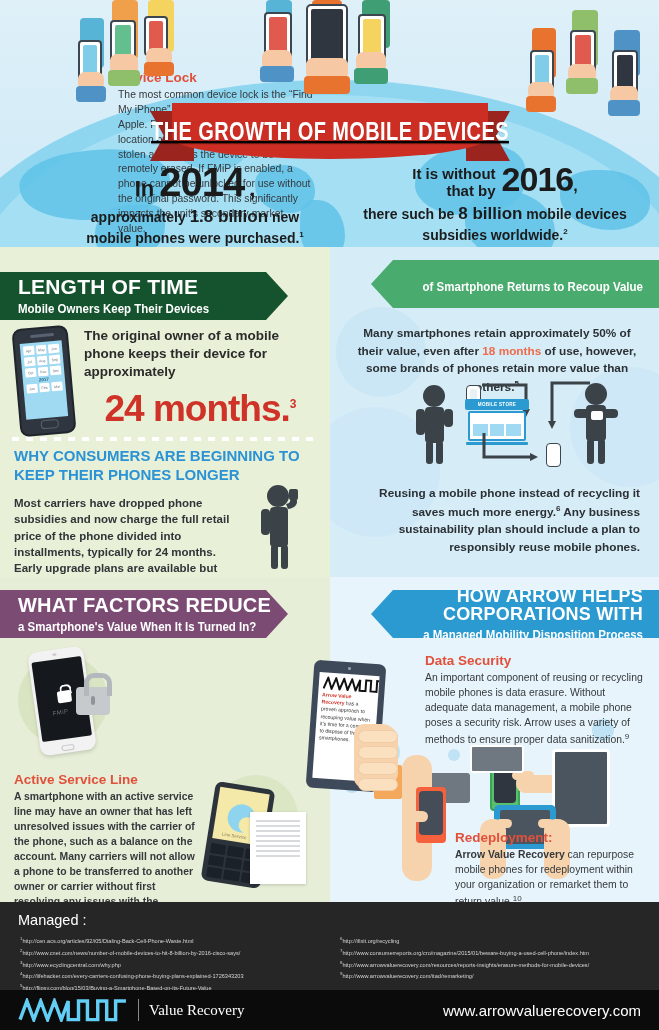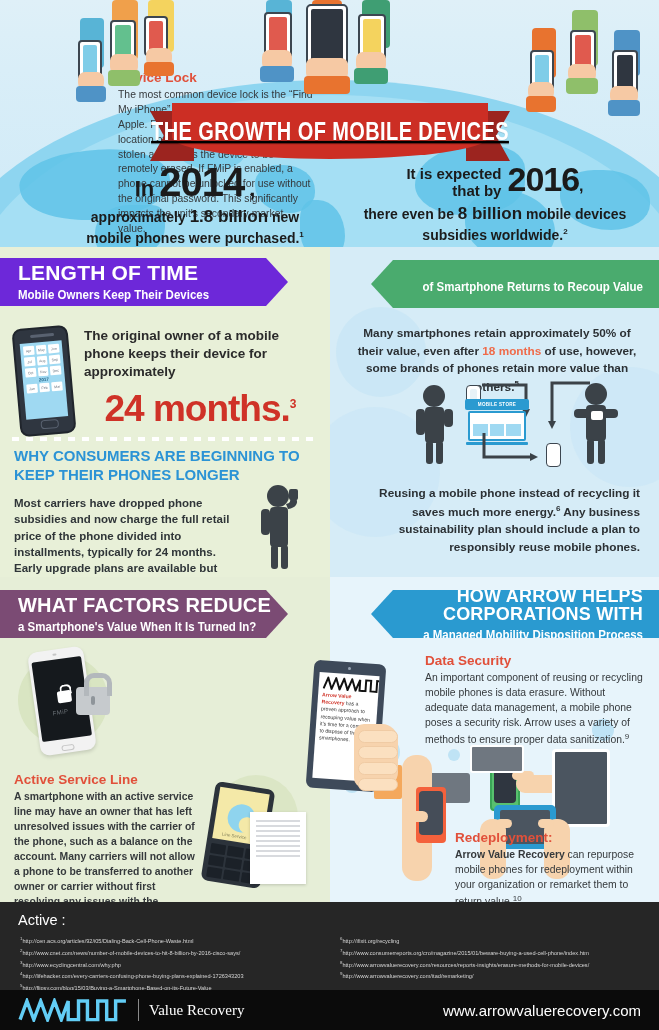"It is expected" span { text: expected -> without }
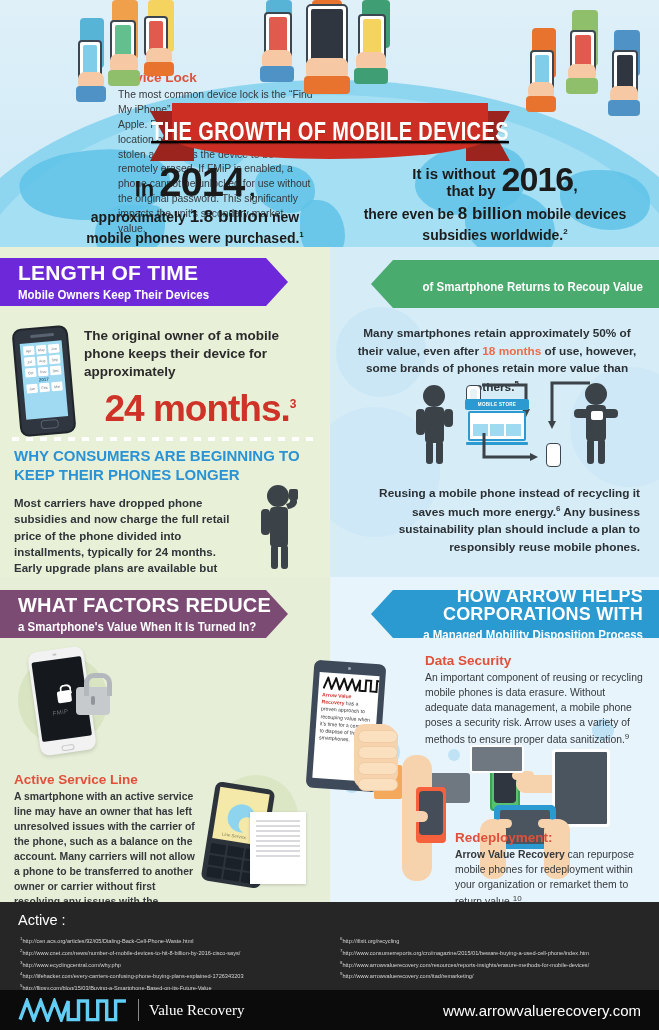"there even be" span { text: even -> such }
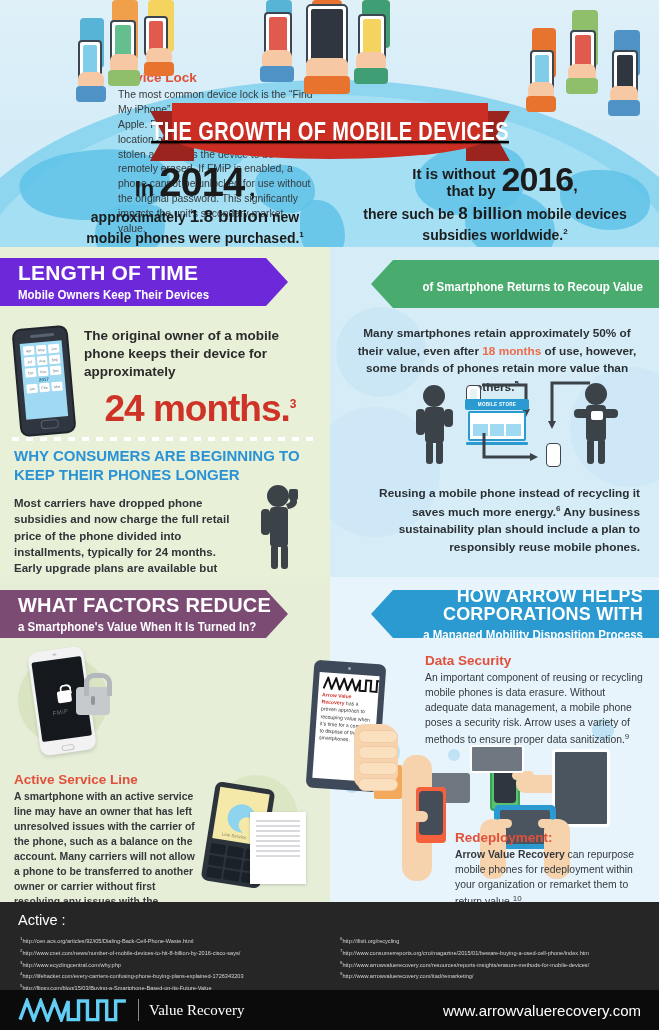"LENGTH OF TIME" .b-tl { background: #6d28d9 -> #14532d; top: 11px -> 25px }
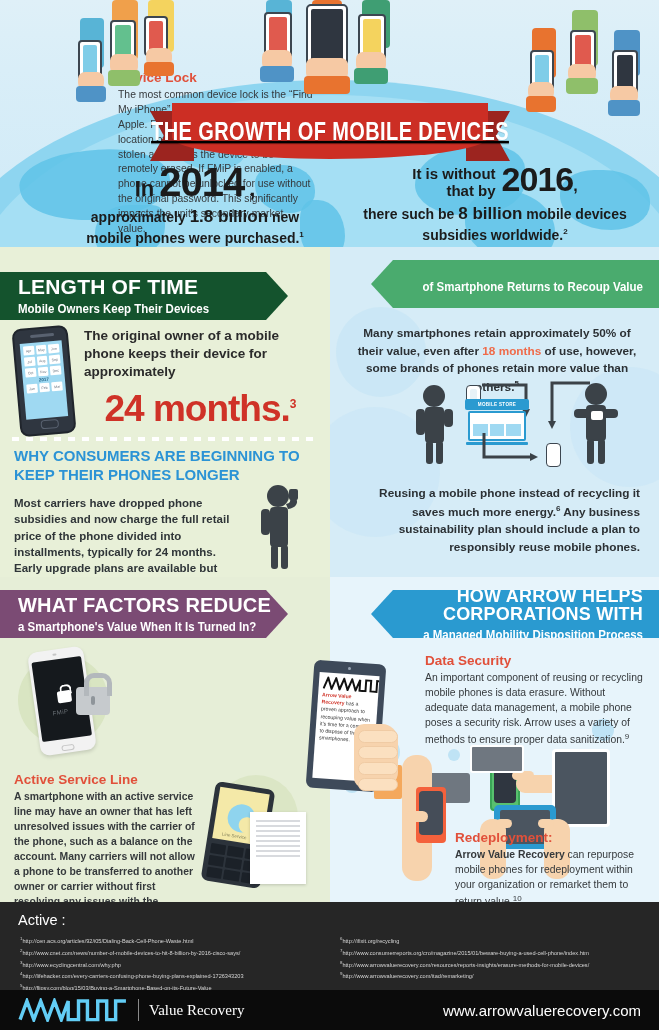"Active :" h3 { text: Active -> Managed }
